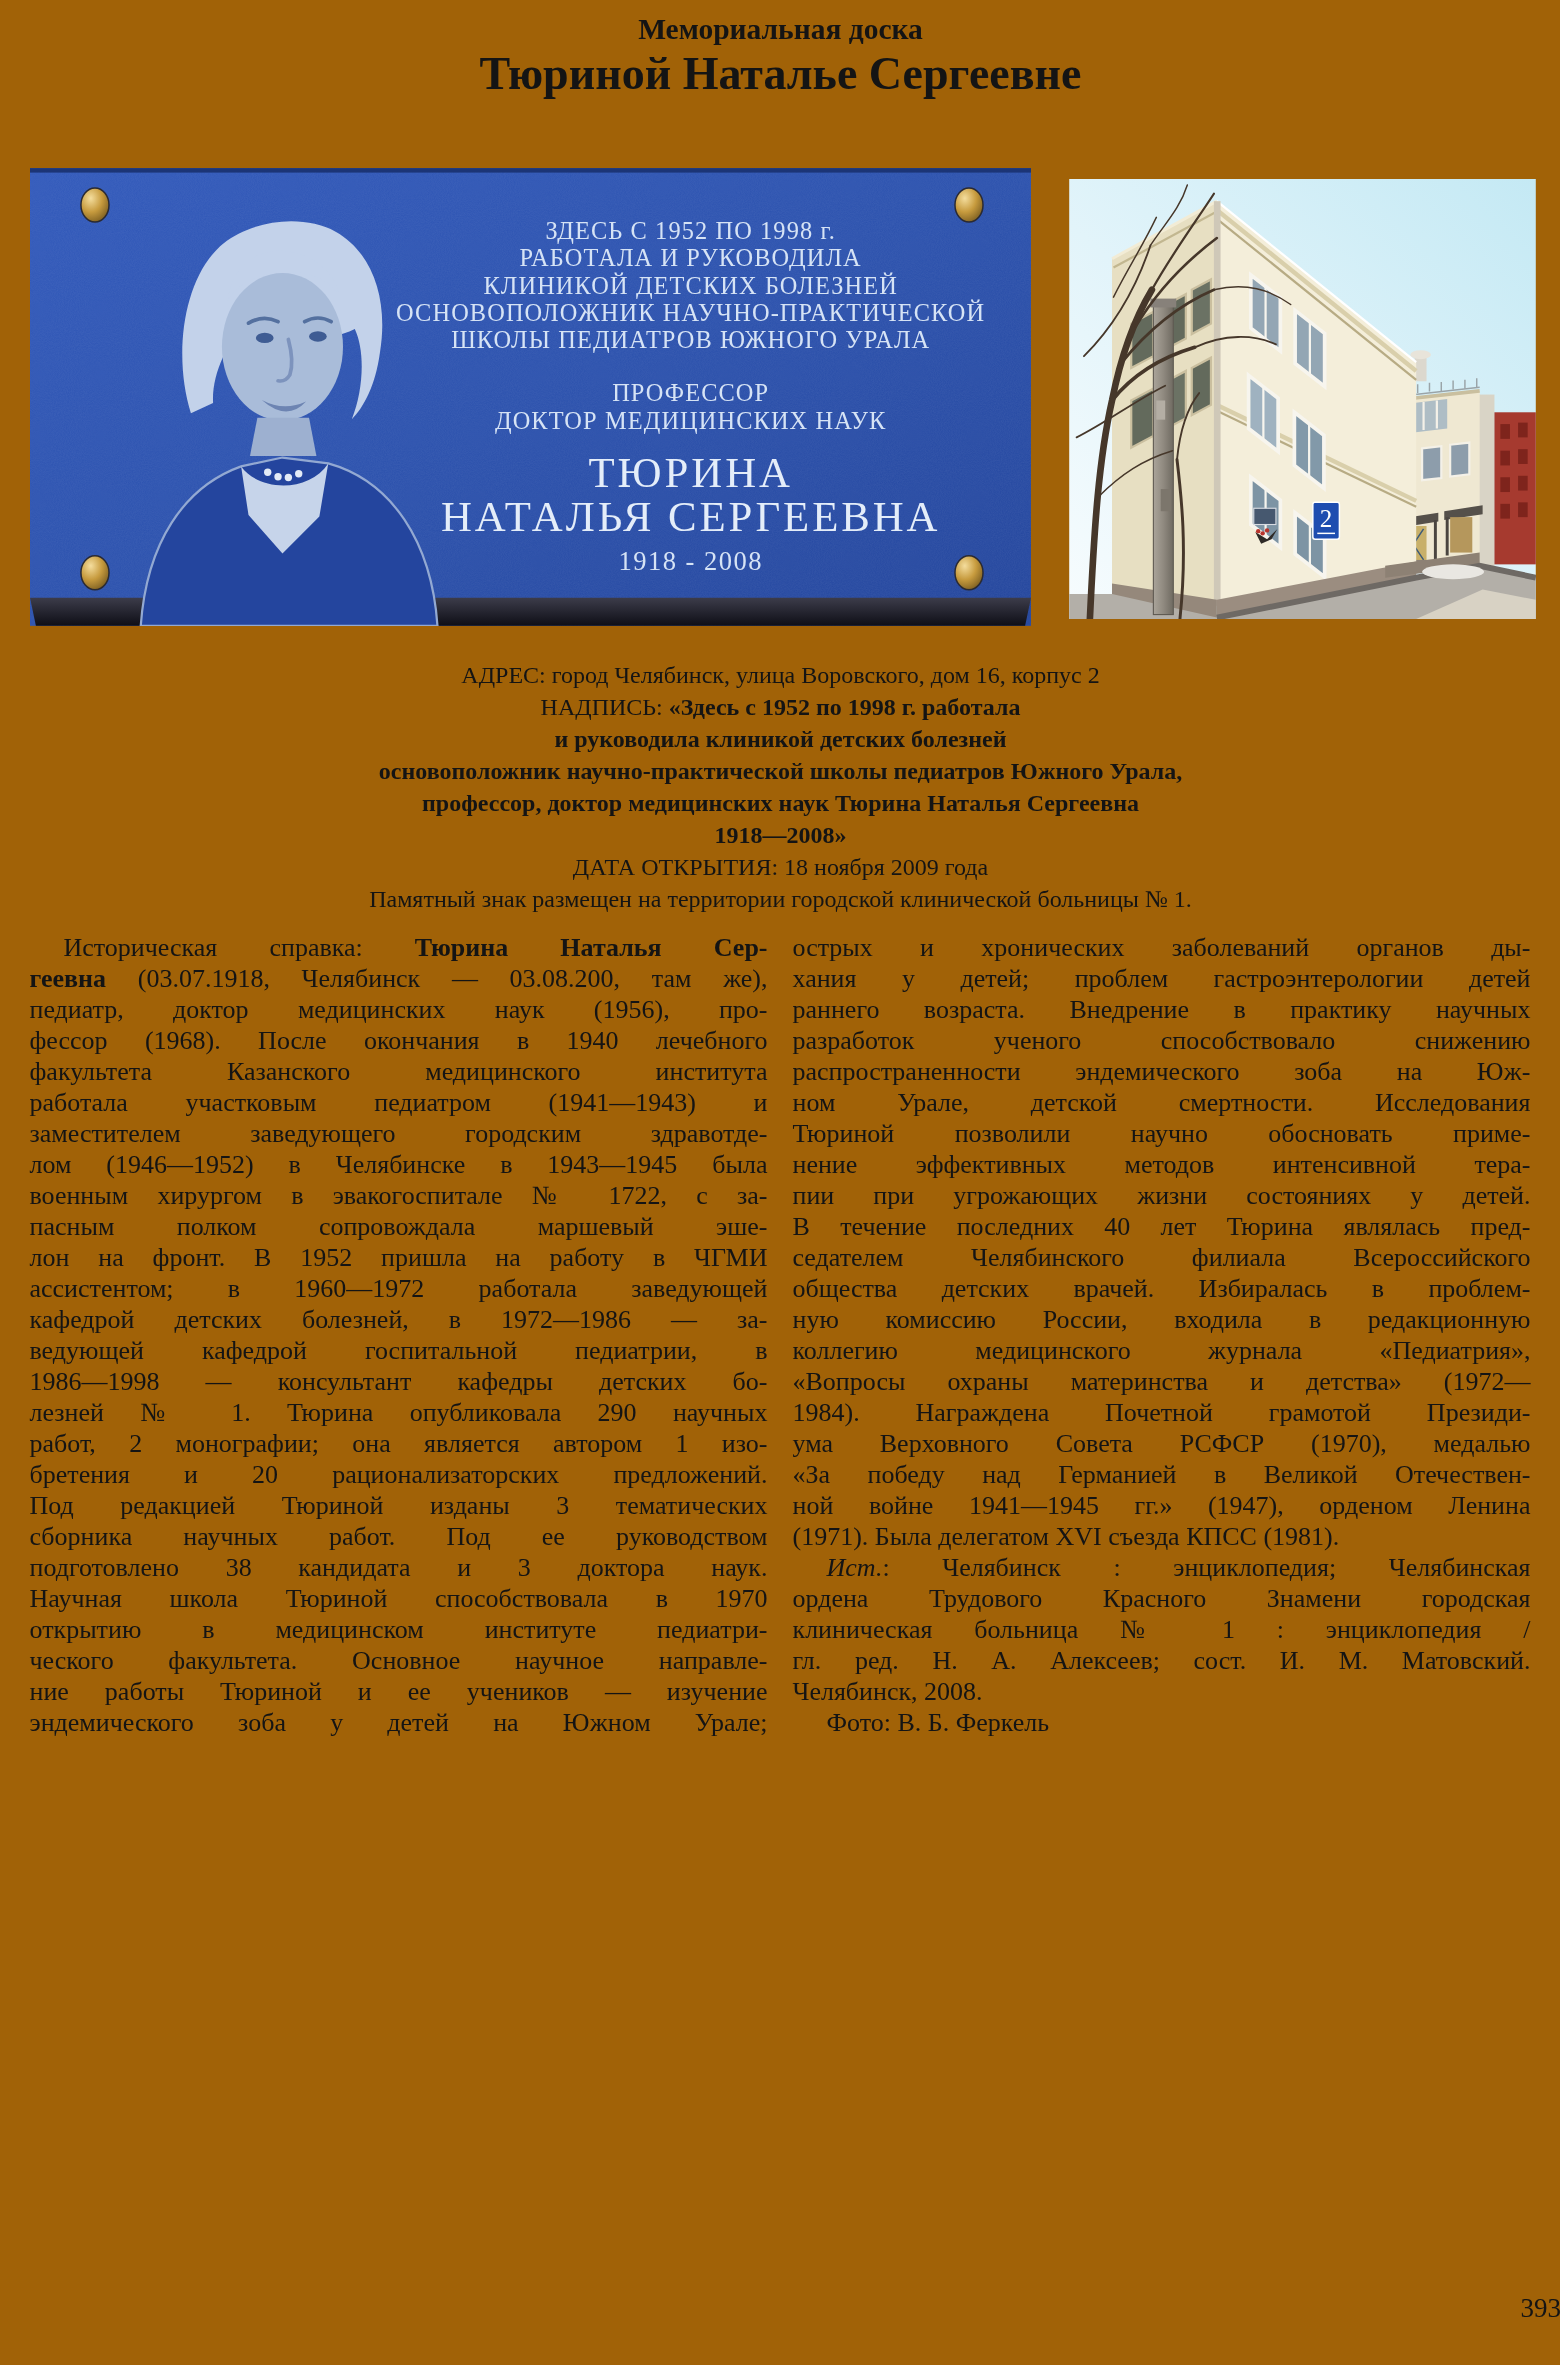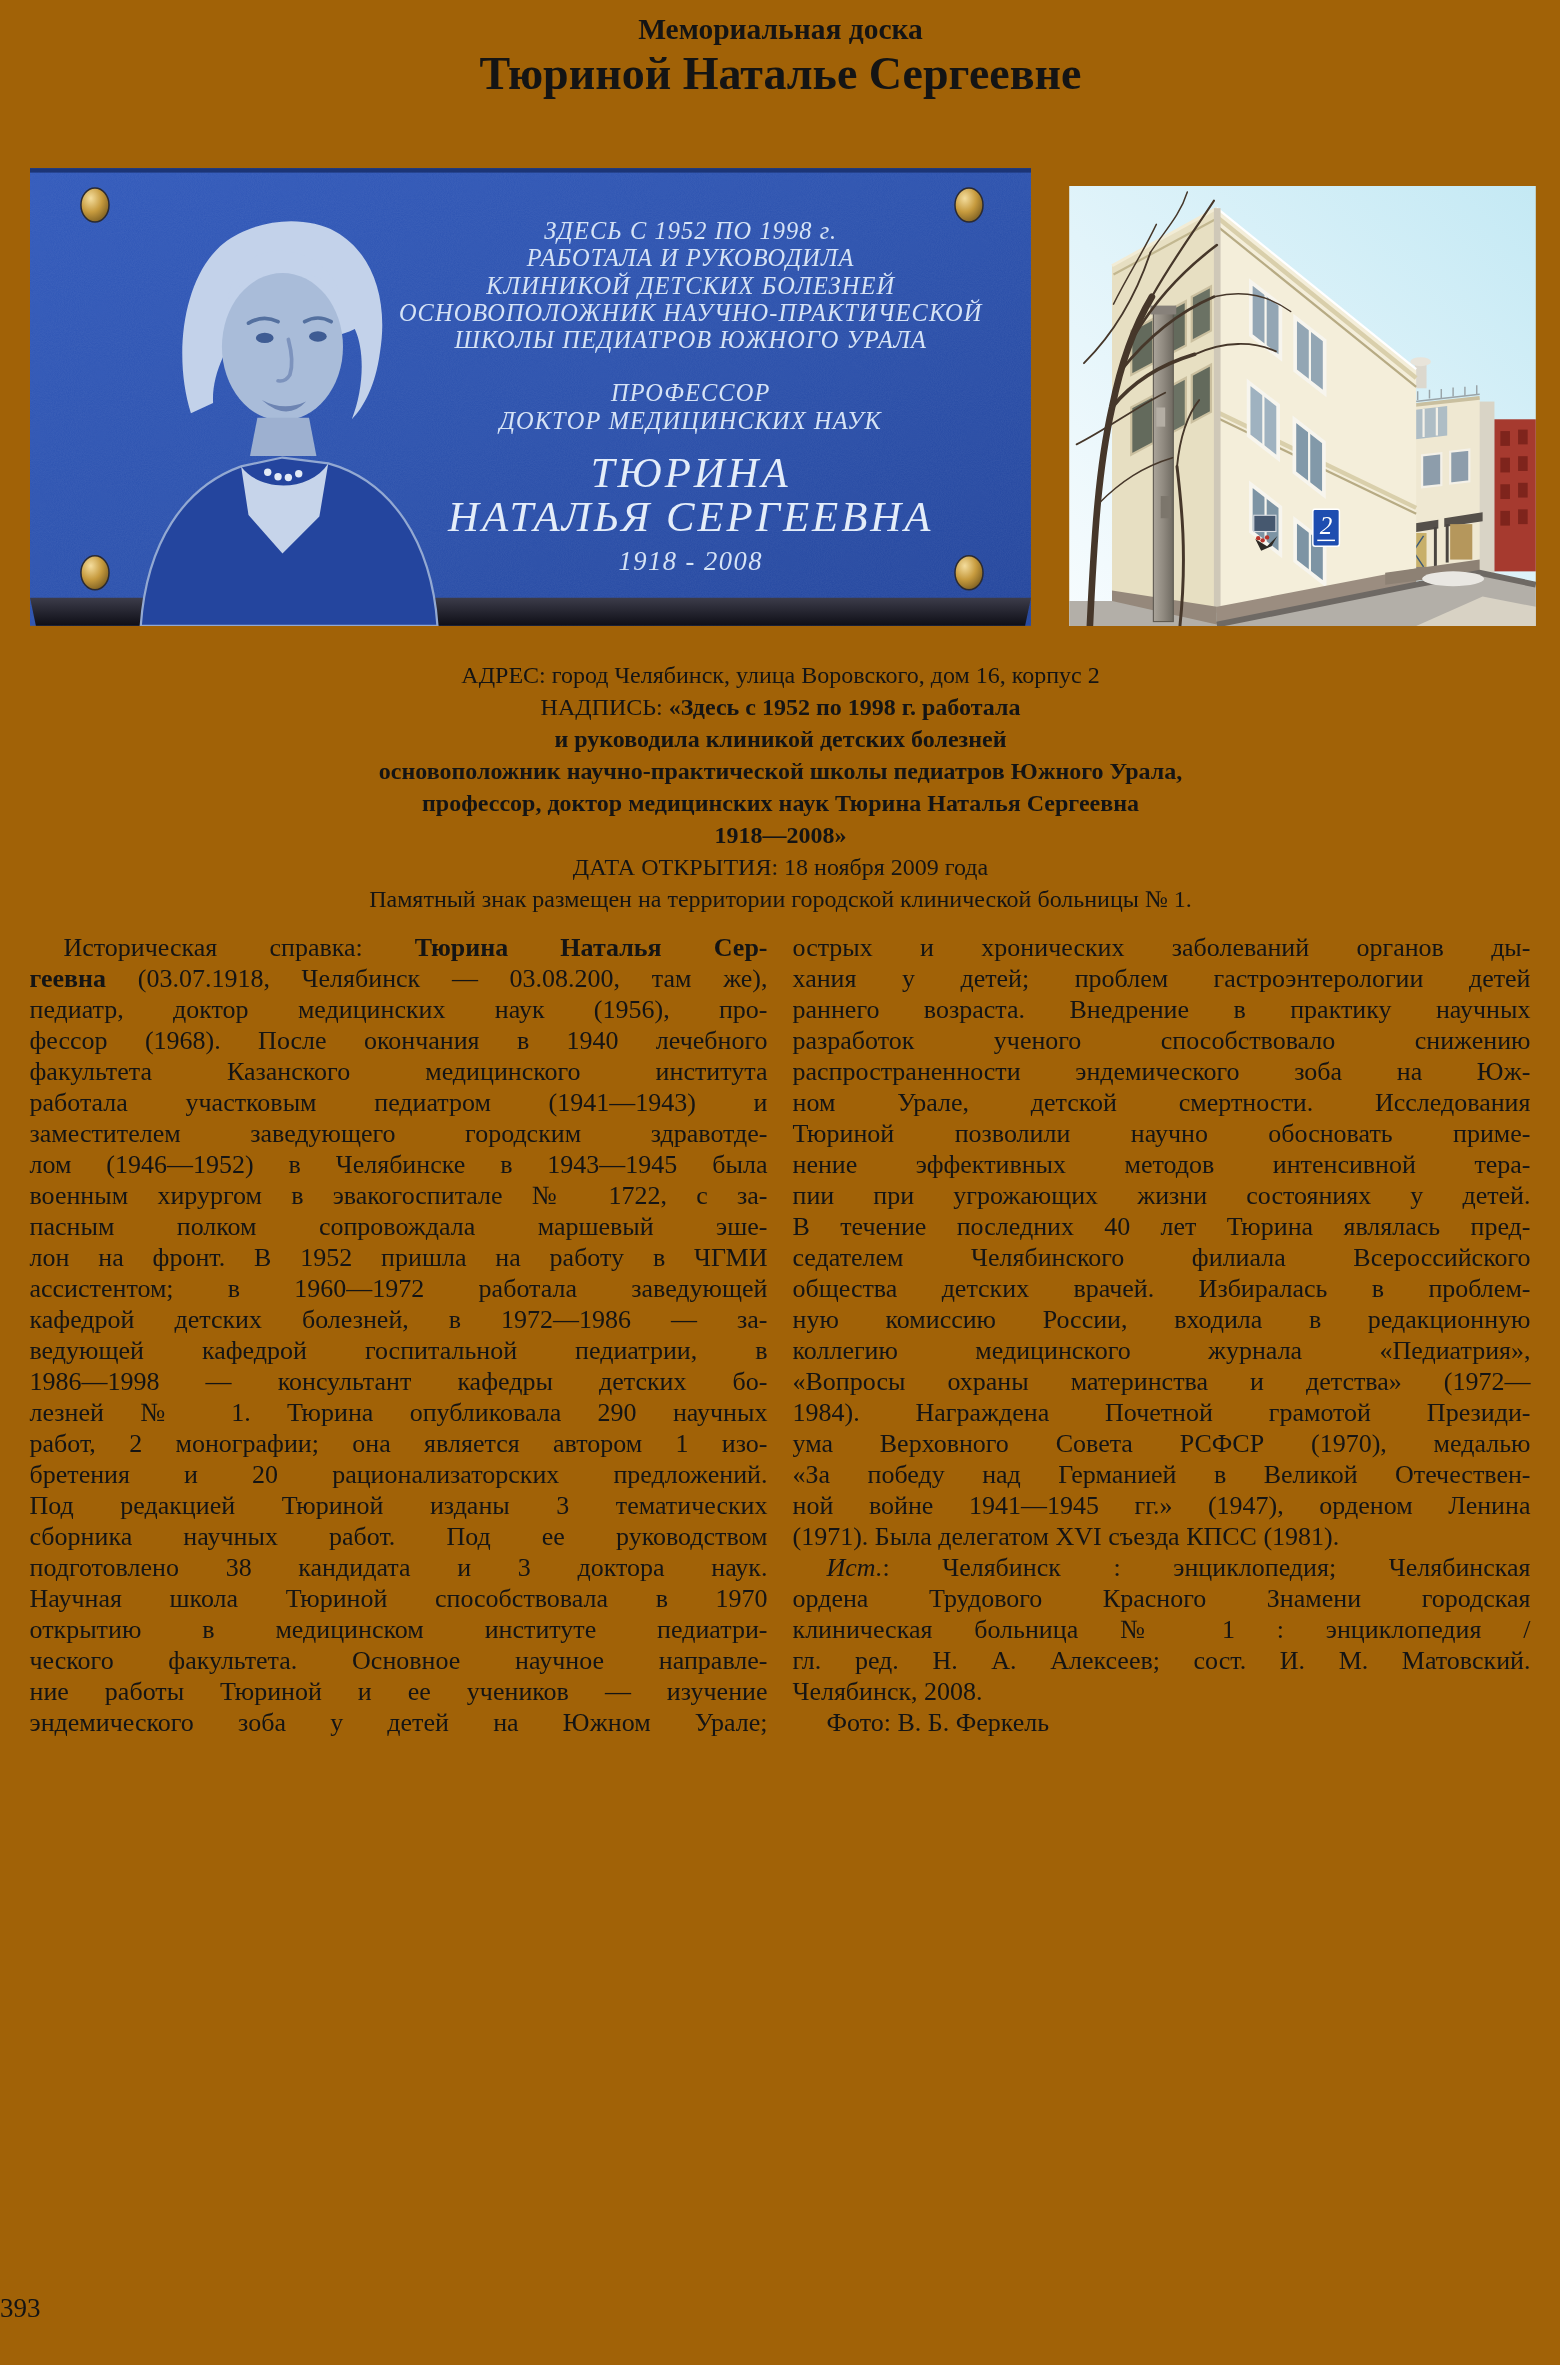"ЗДЕСЬ С 1952 ПО 1998" .photos { align-items: flex-end -> center; font-style: italic -> none }
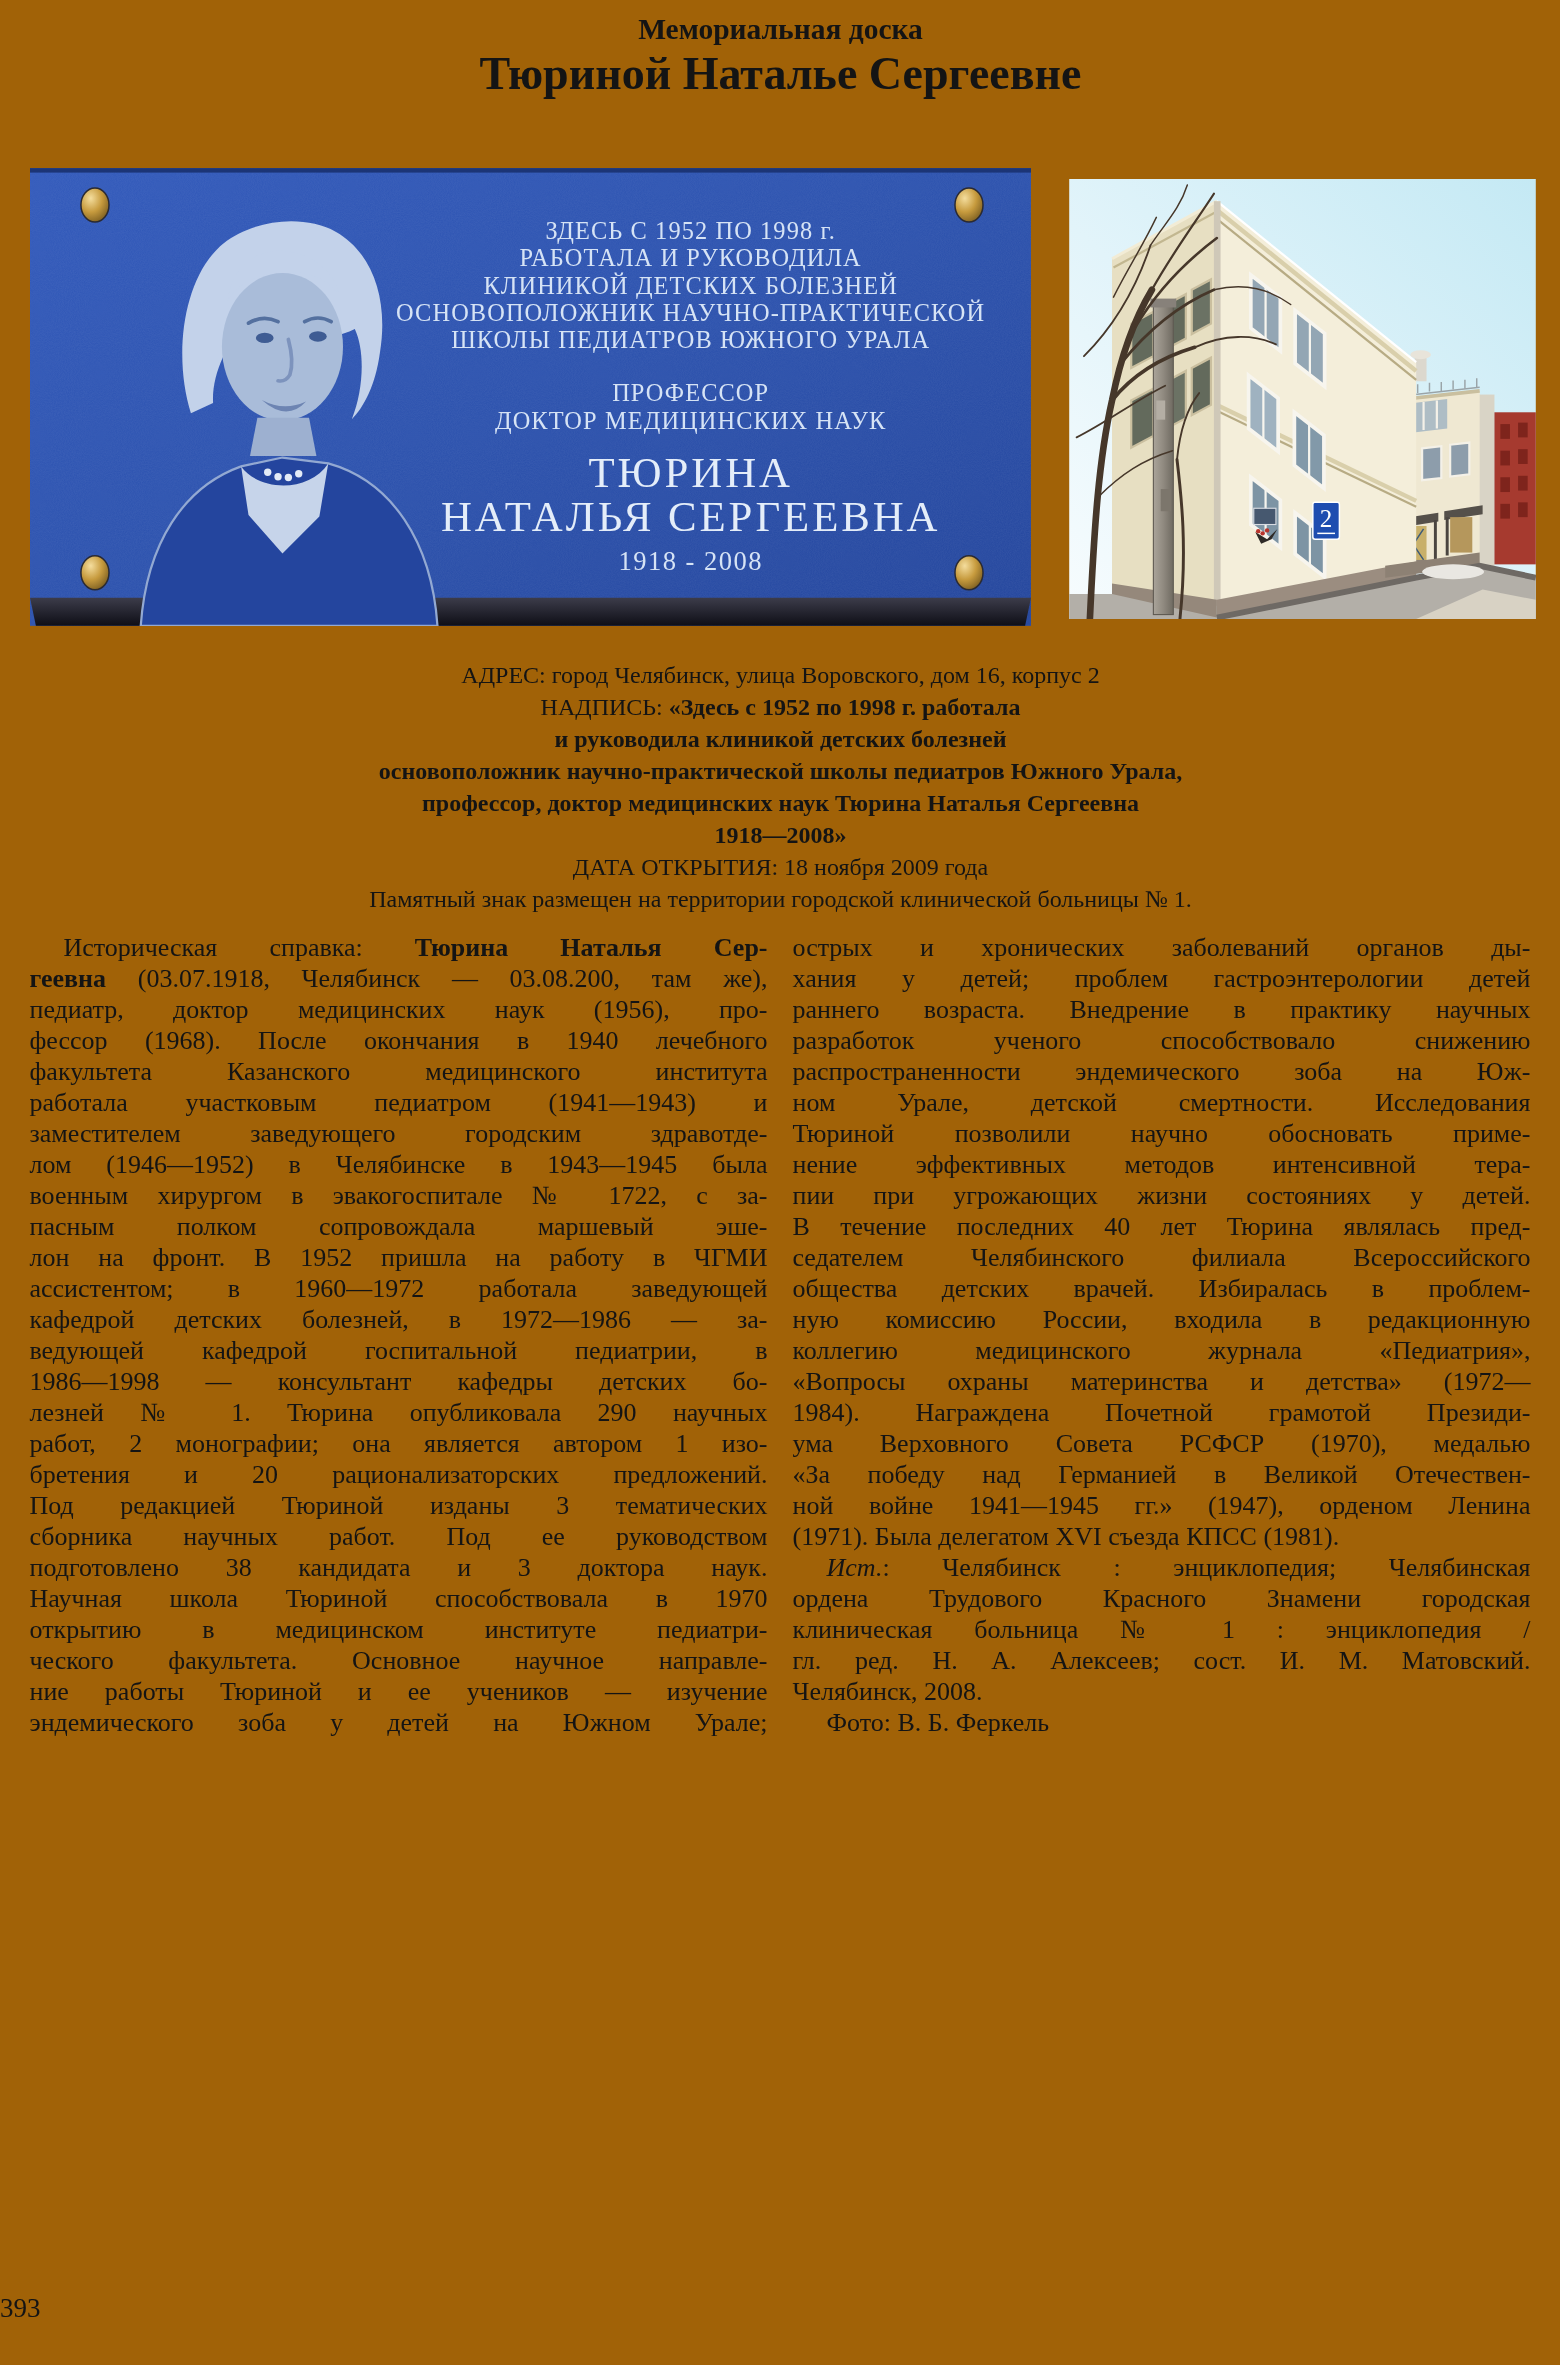"393" .pagenum { text-align: left -> right }
